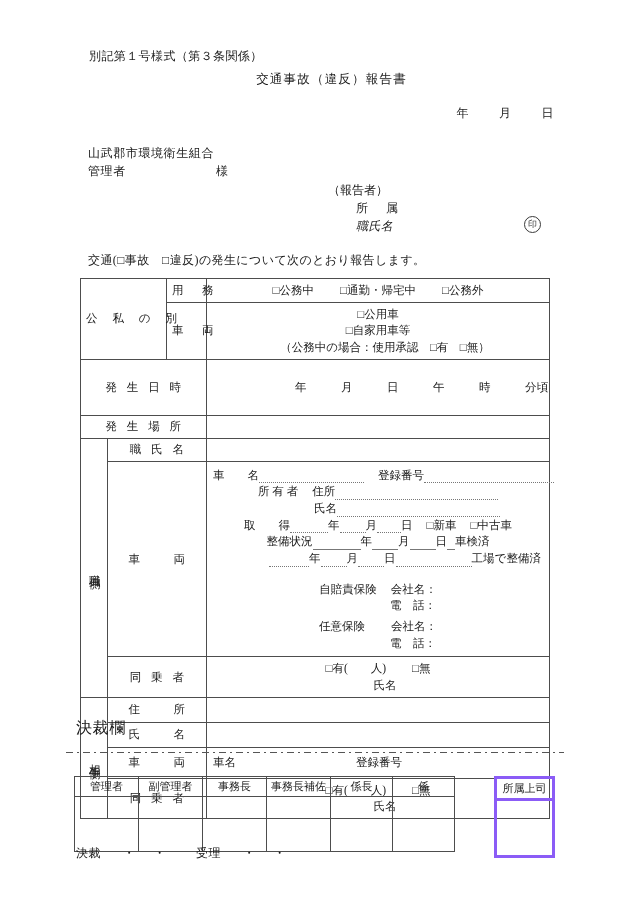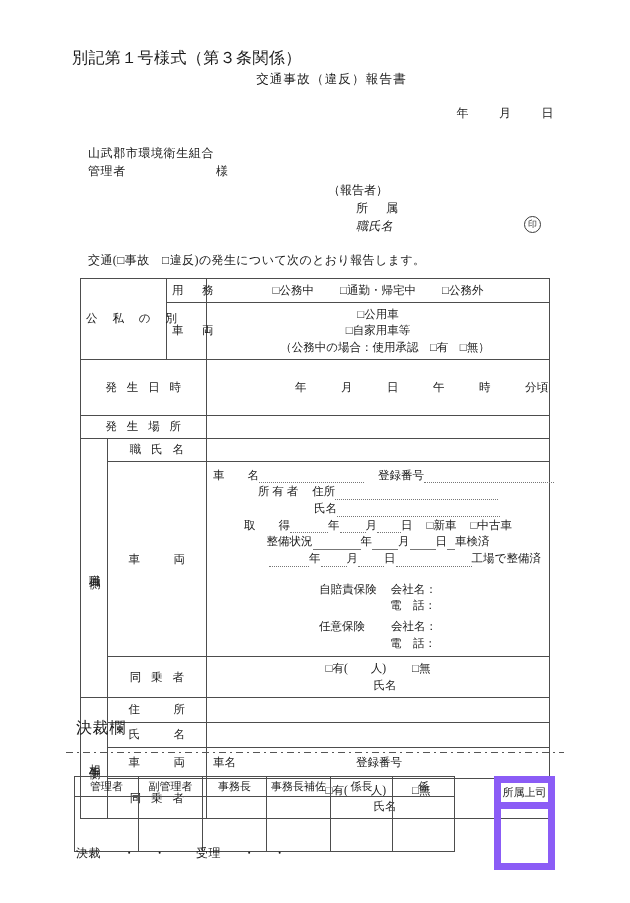"別記第１号様式（第３条関係）" .form-no { font-size: 16px -> 12px; left: 72px -> 89px }
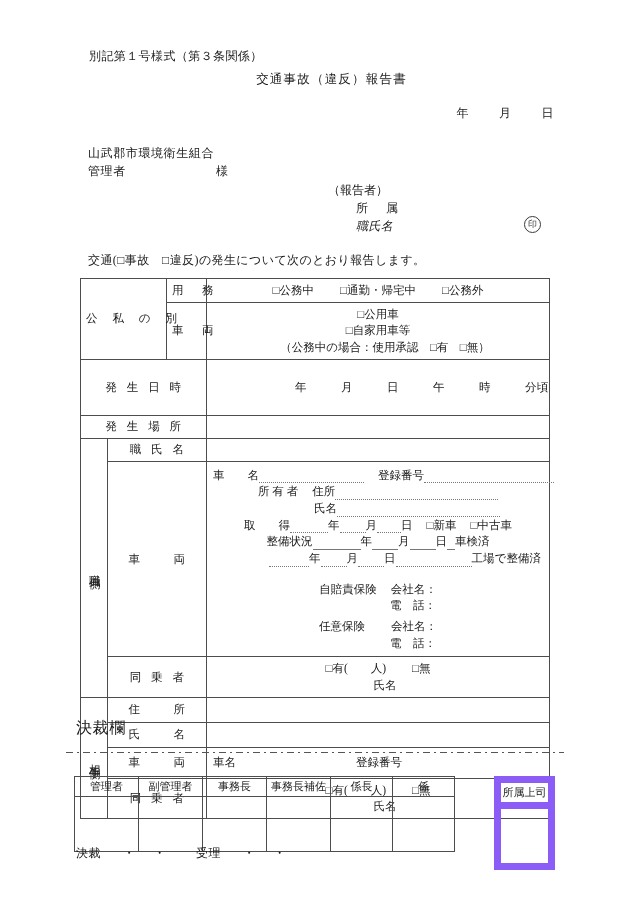"所属上司" .boss-table td { border: 7px solid #8b5cf6 -> 3px solid #8b5cf6 }
